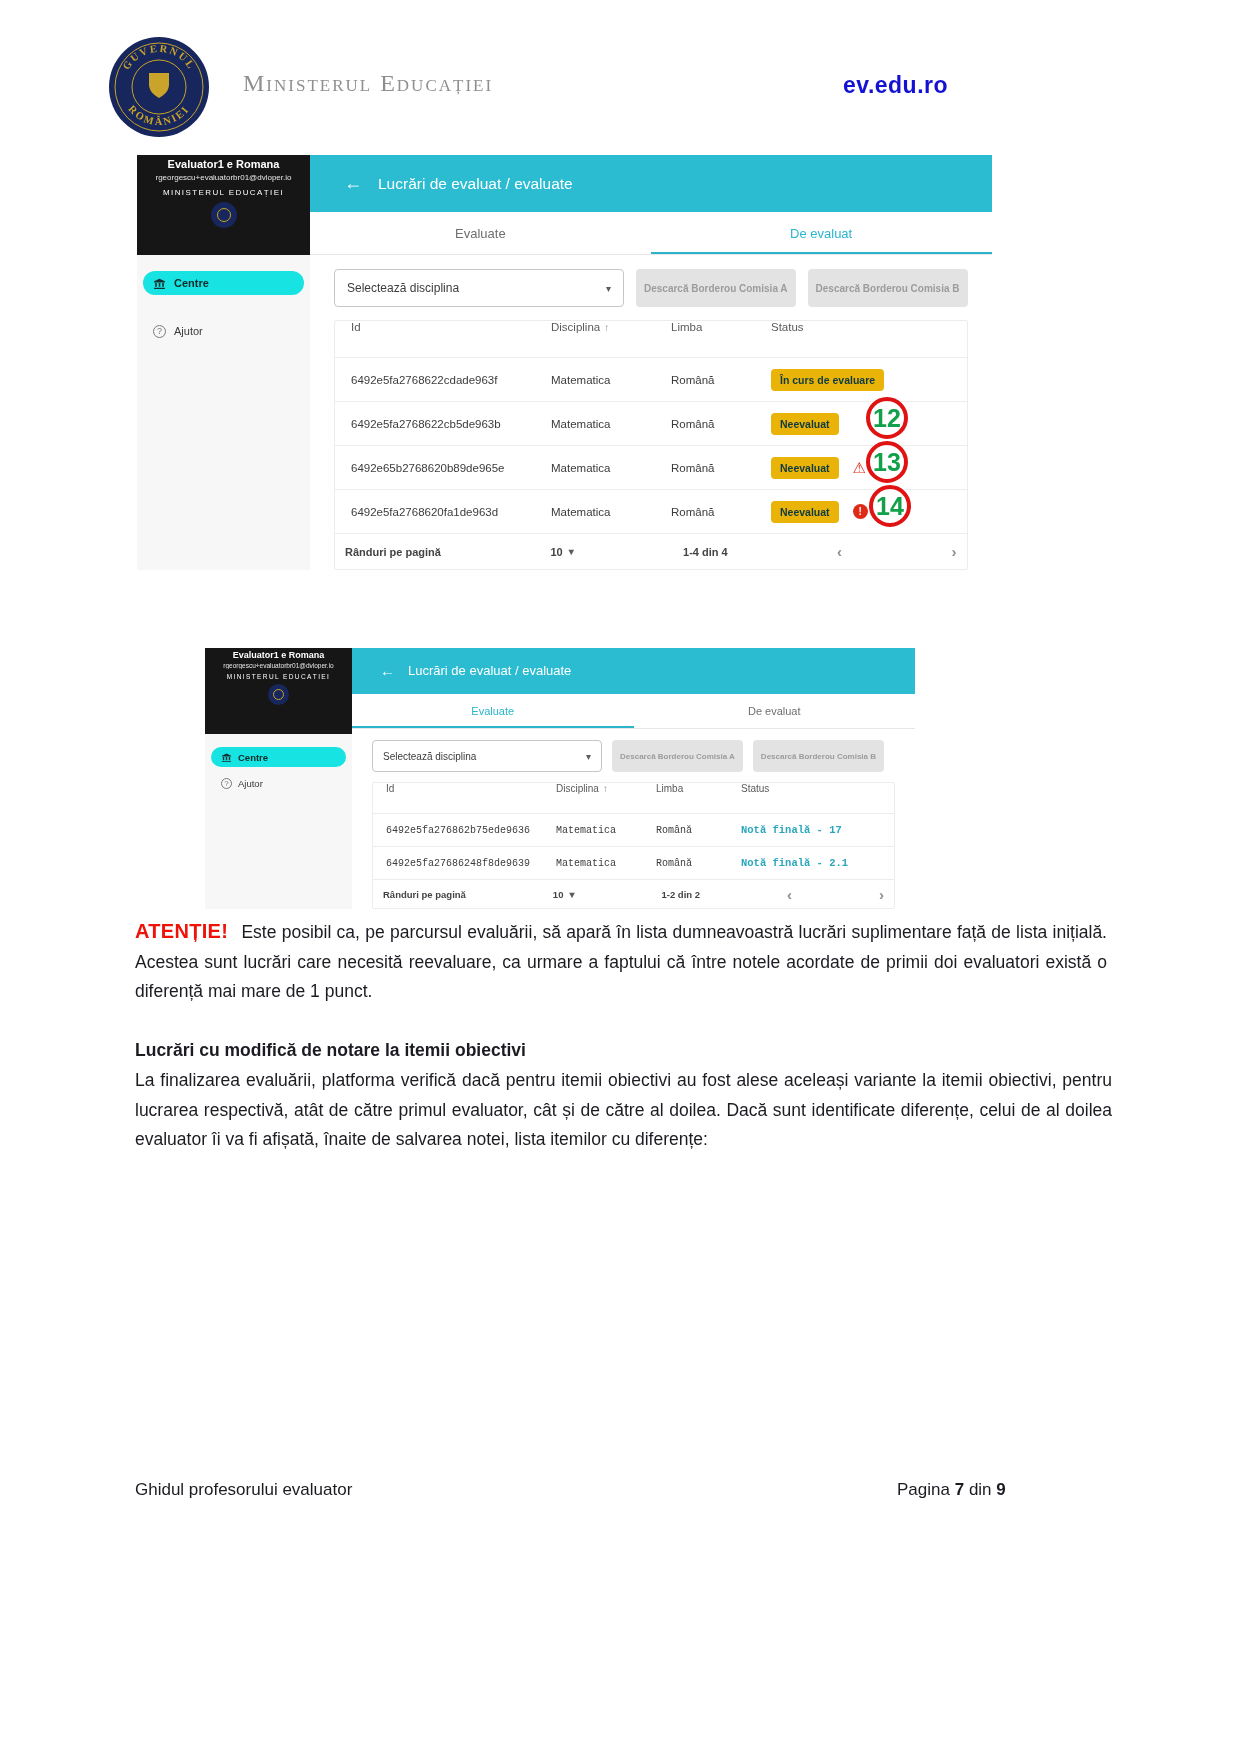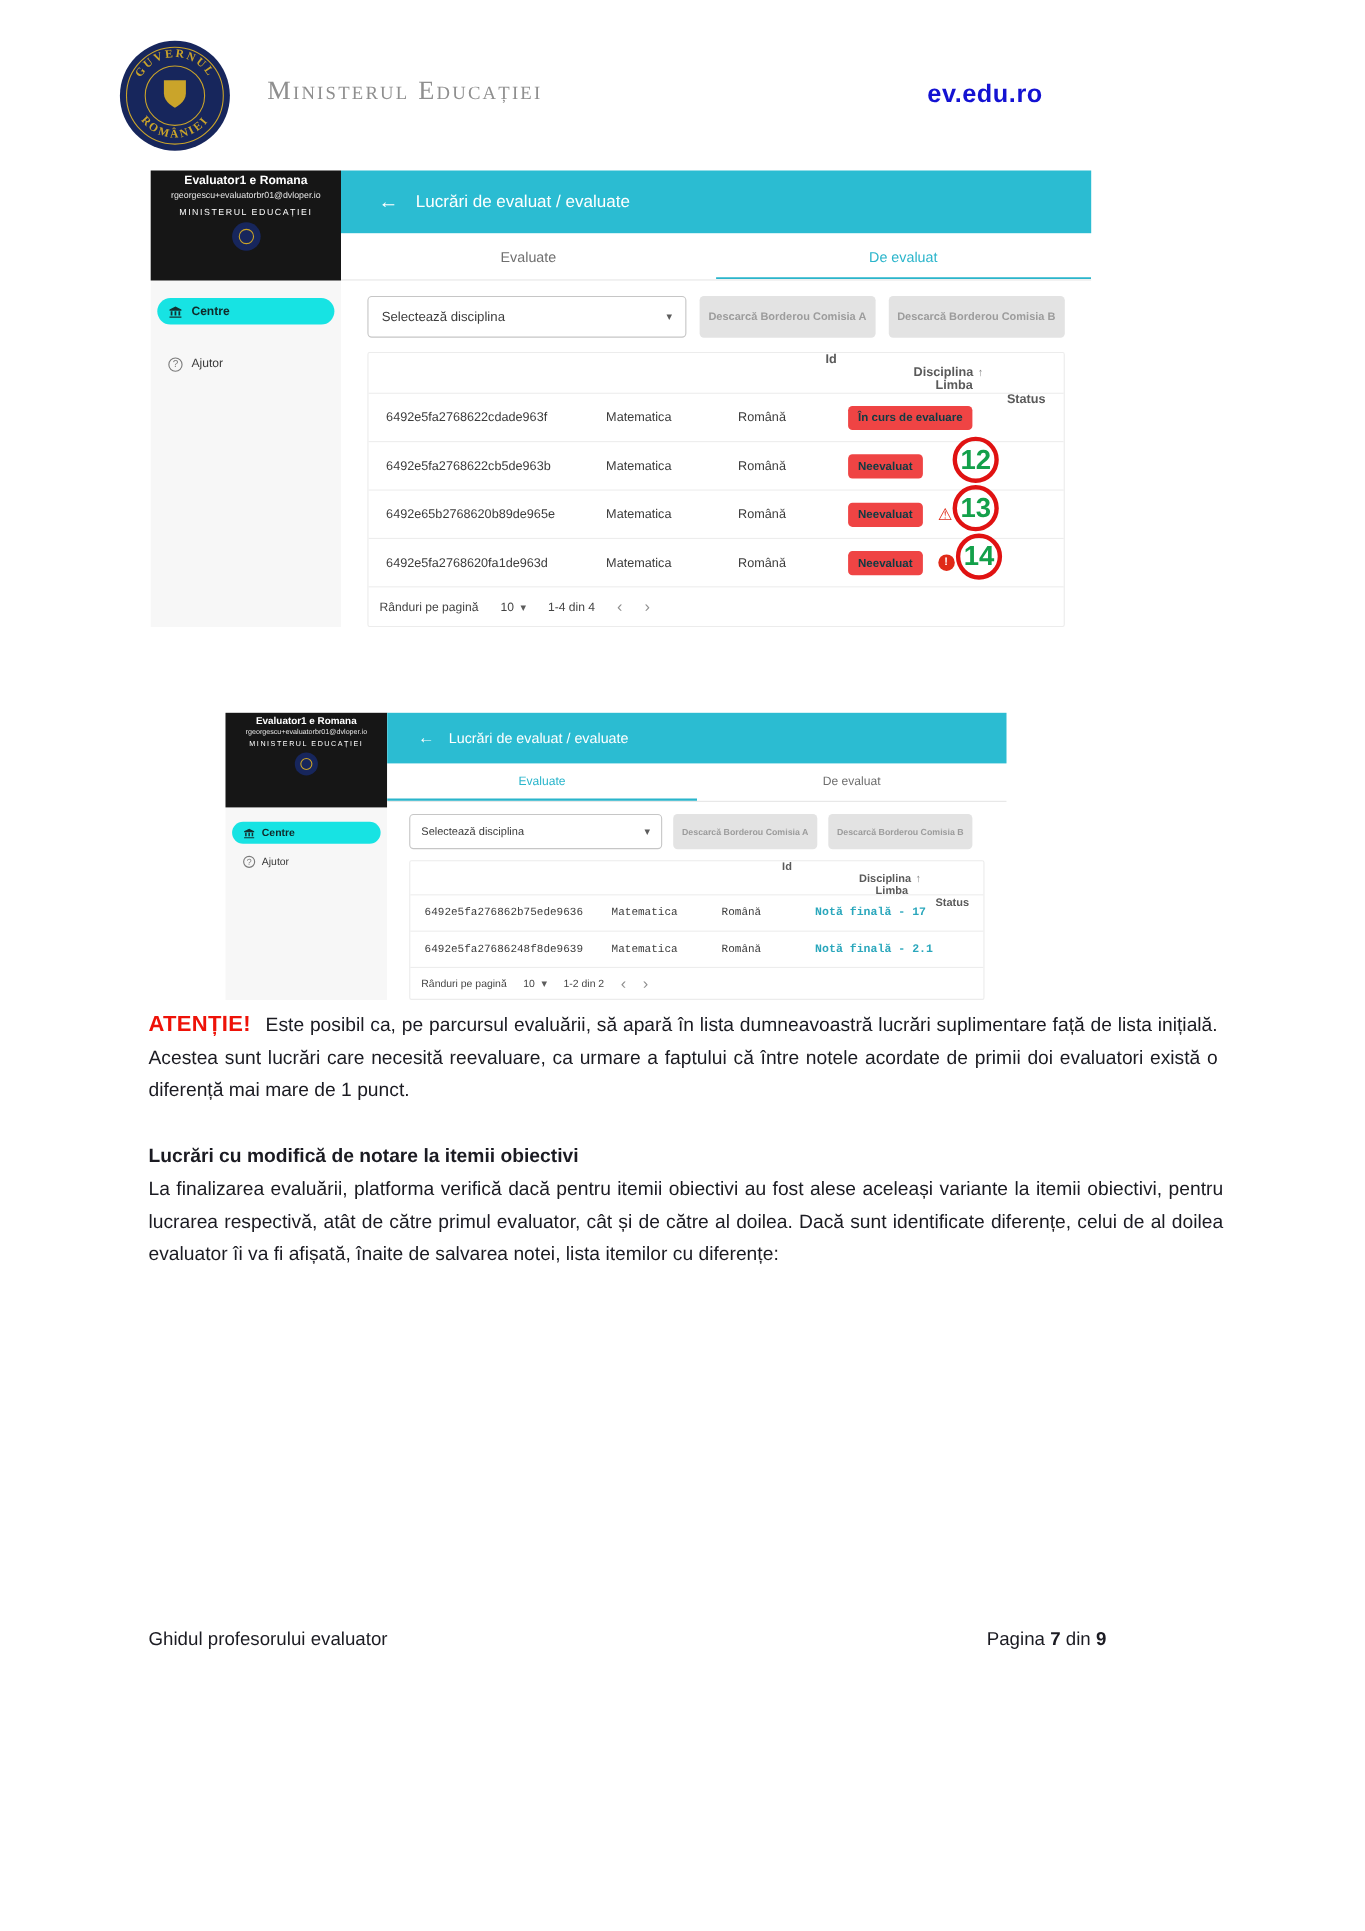"Id" .thead { align-items: flex-end -> flex-start; flex-direction: column -> none; font-weight: 700 -> 400 }
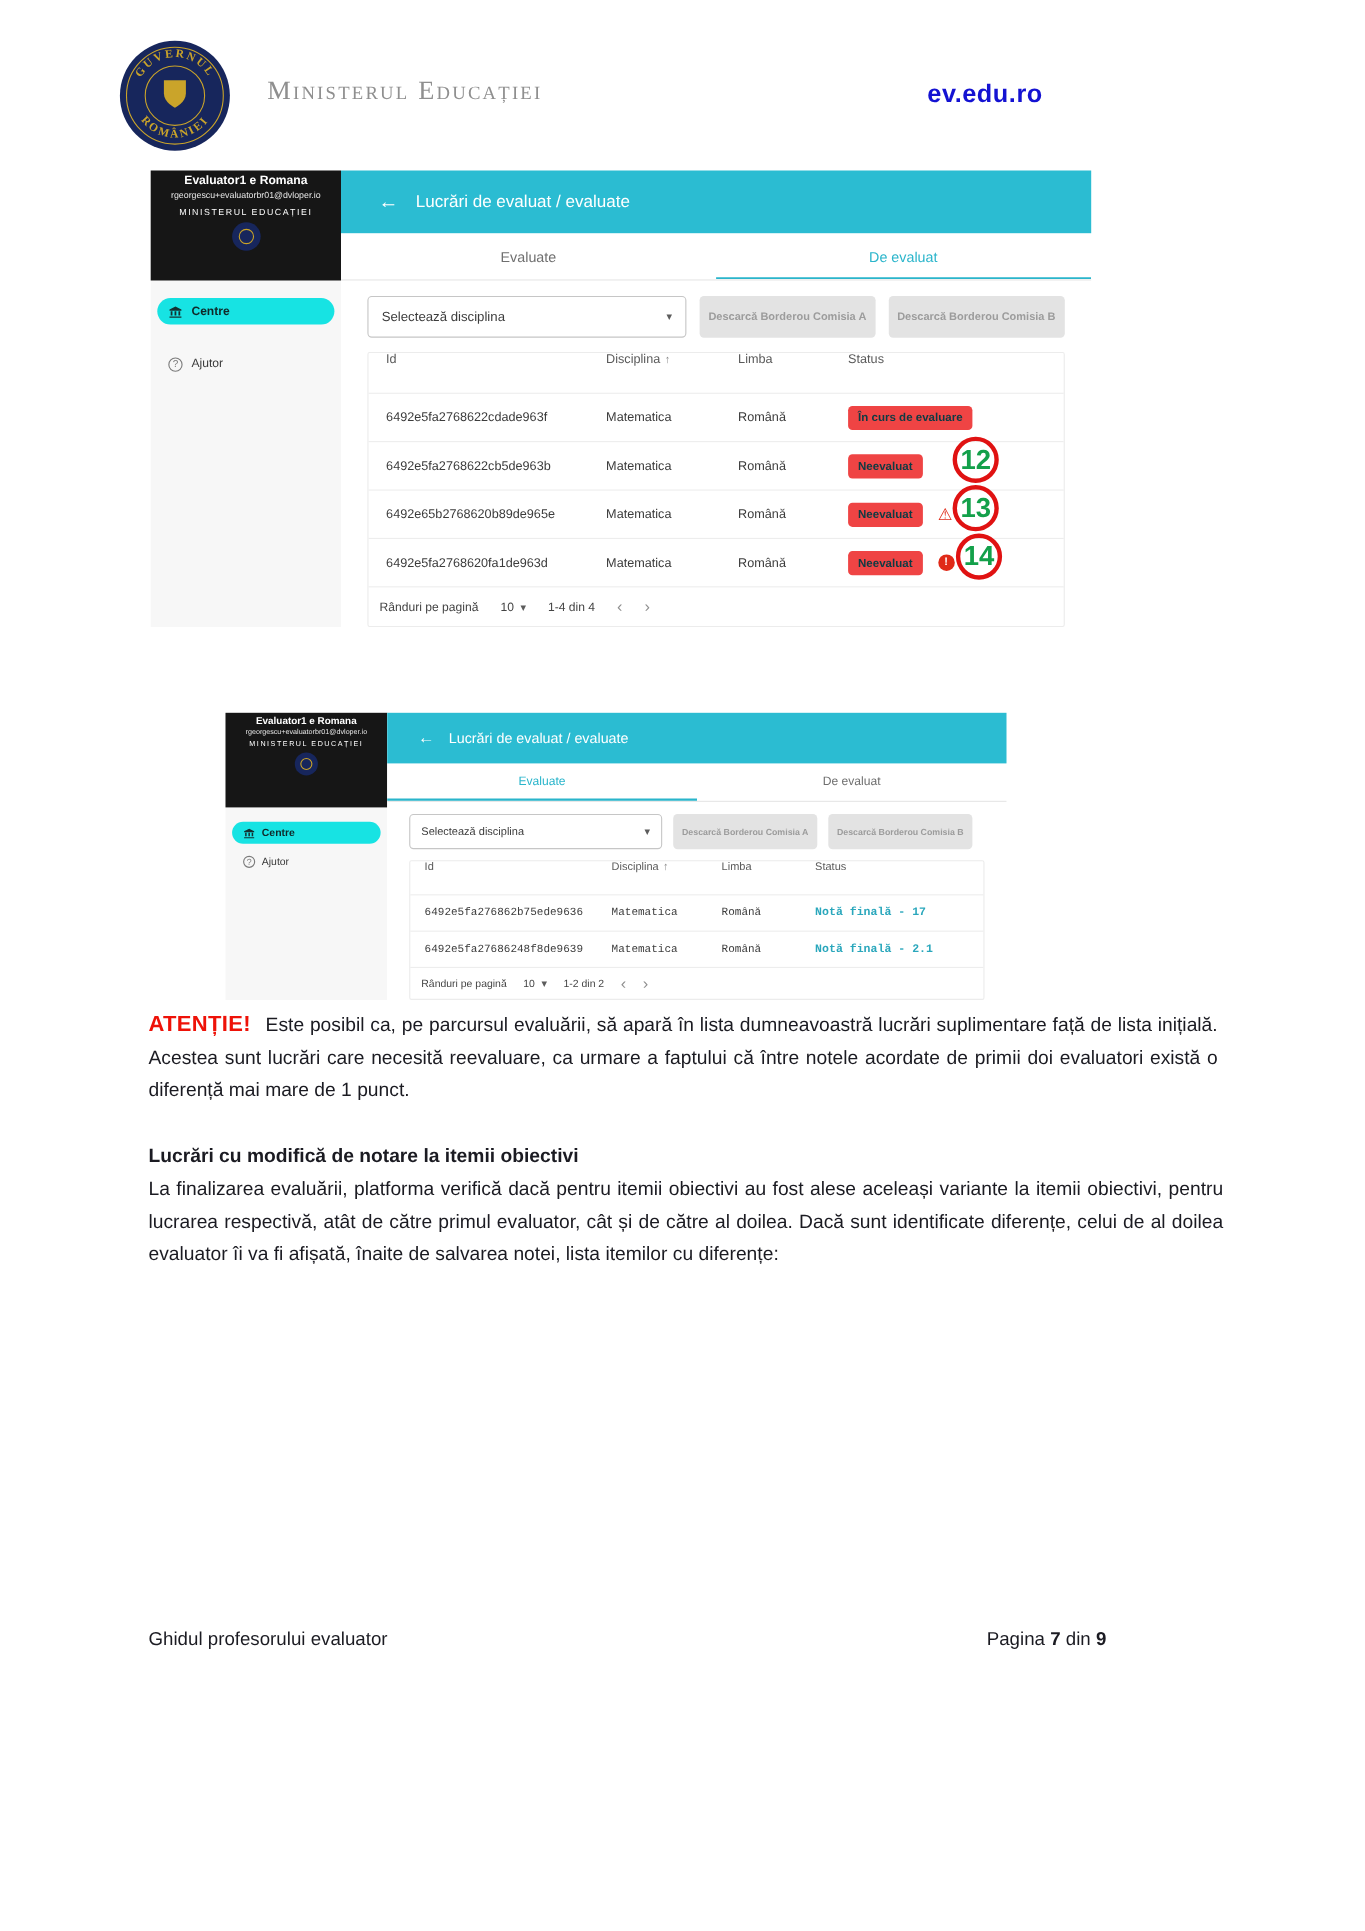"În curs de evaluare" .badge { background: #ef4444 -> #eab308 }
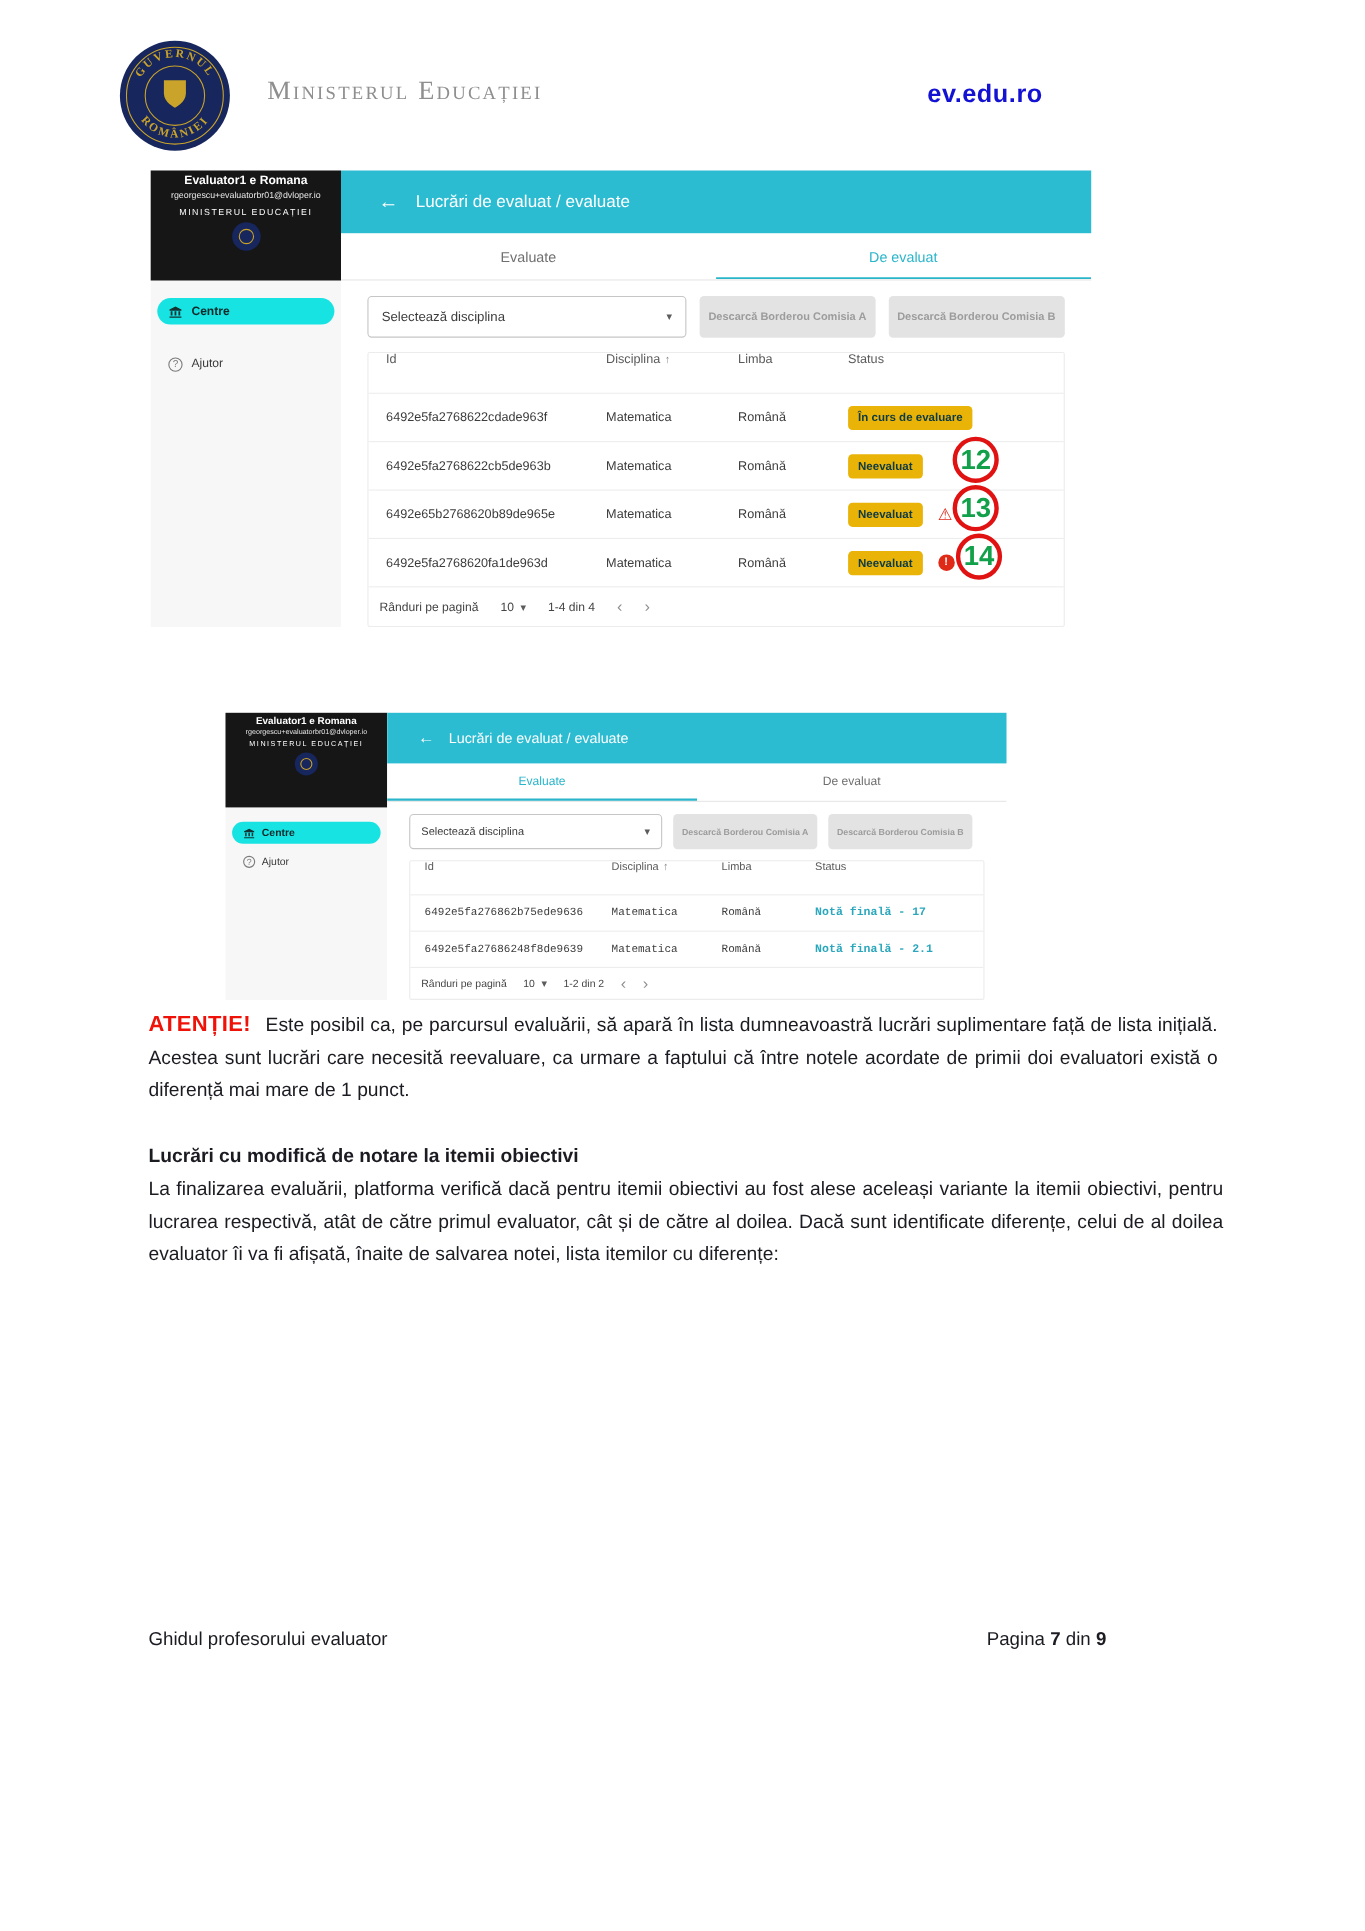"Rânduri pe pagină" .pag { font-weight: none -> bold; justify-content: flex-start -> space-between }
